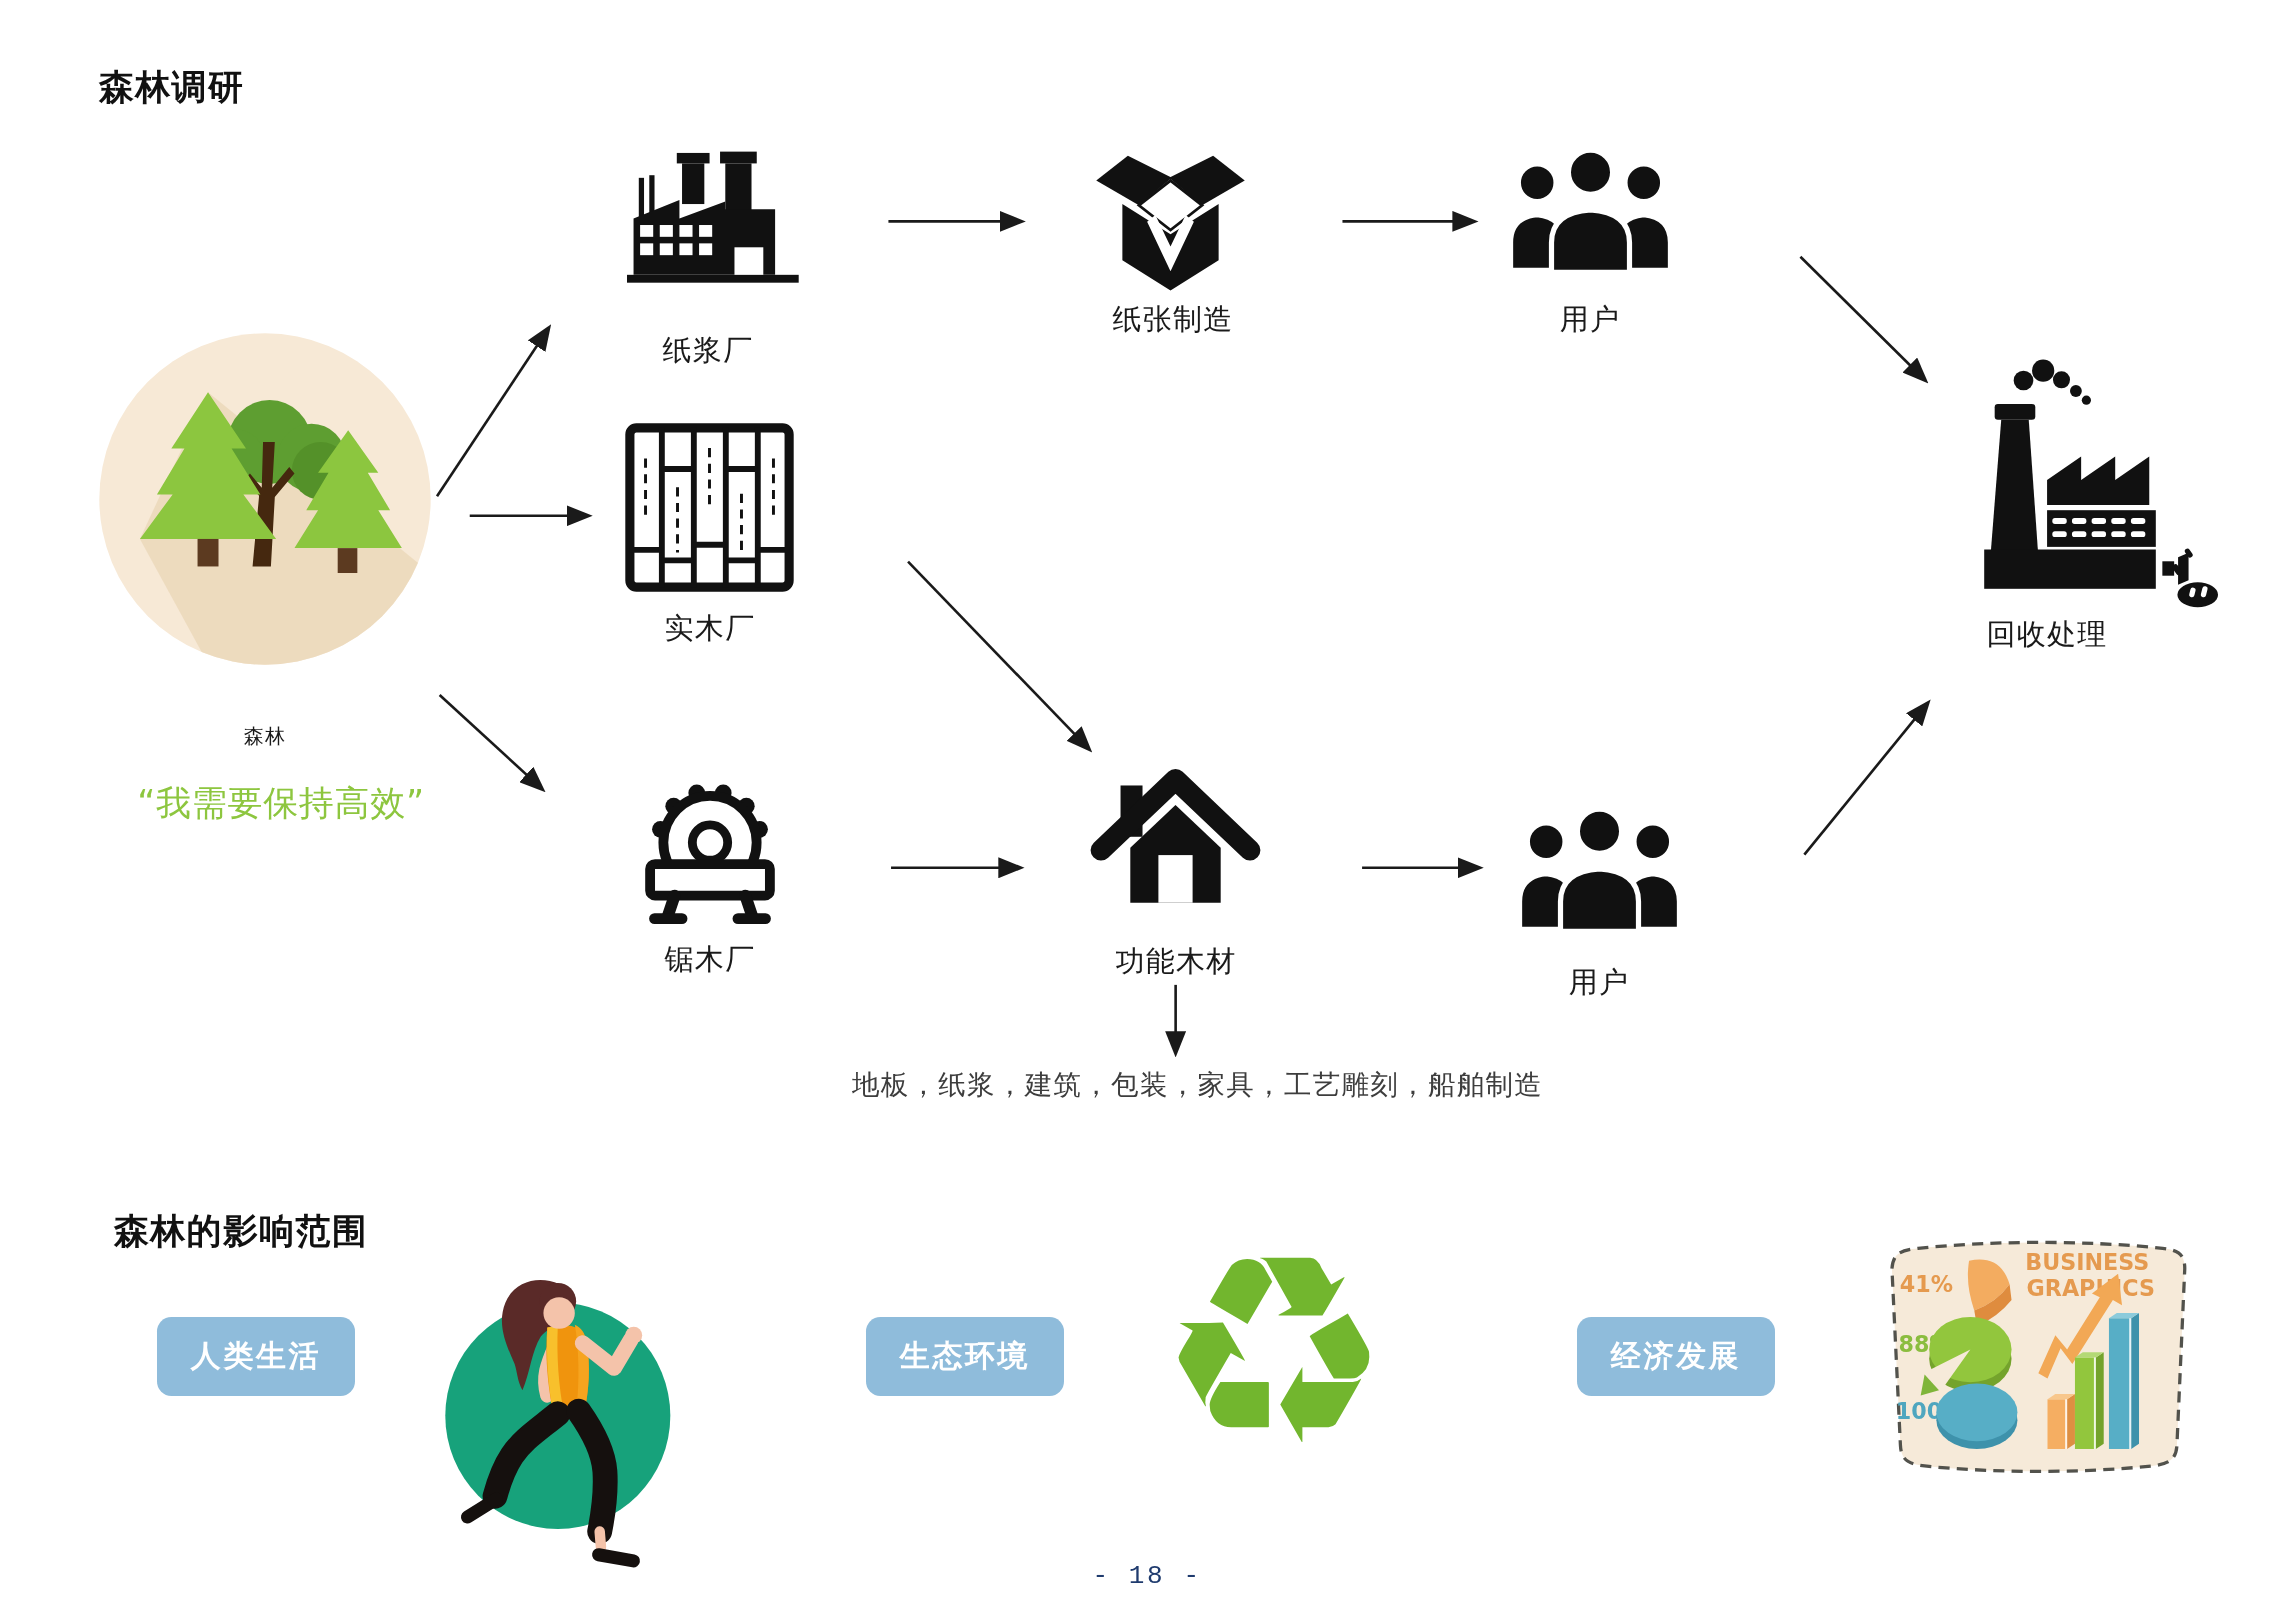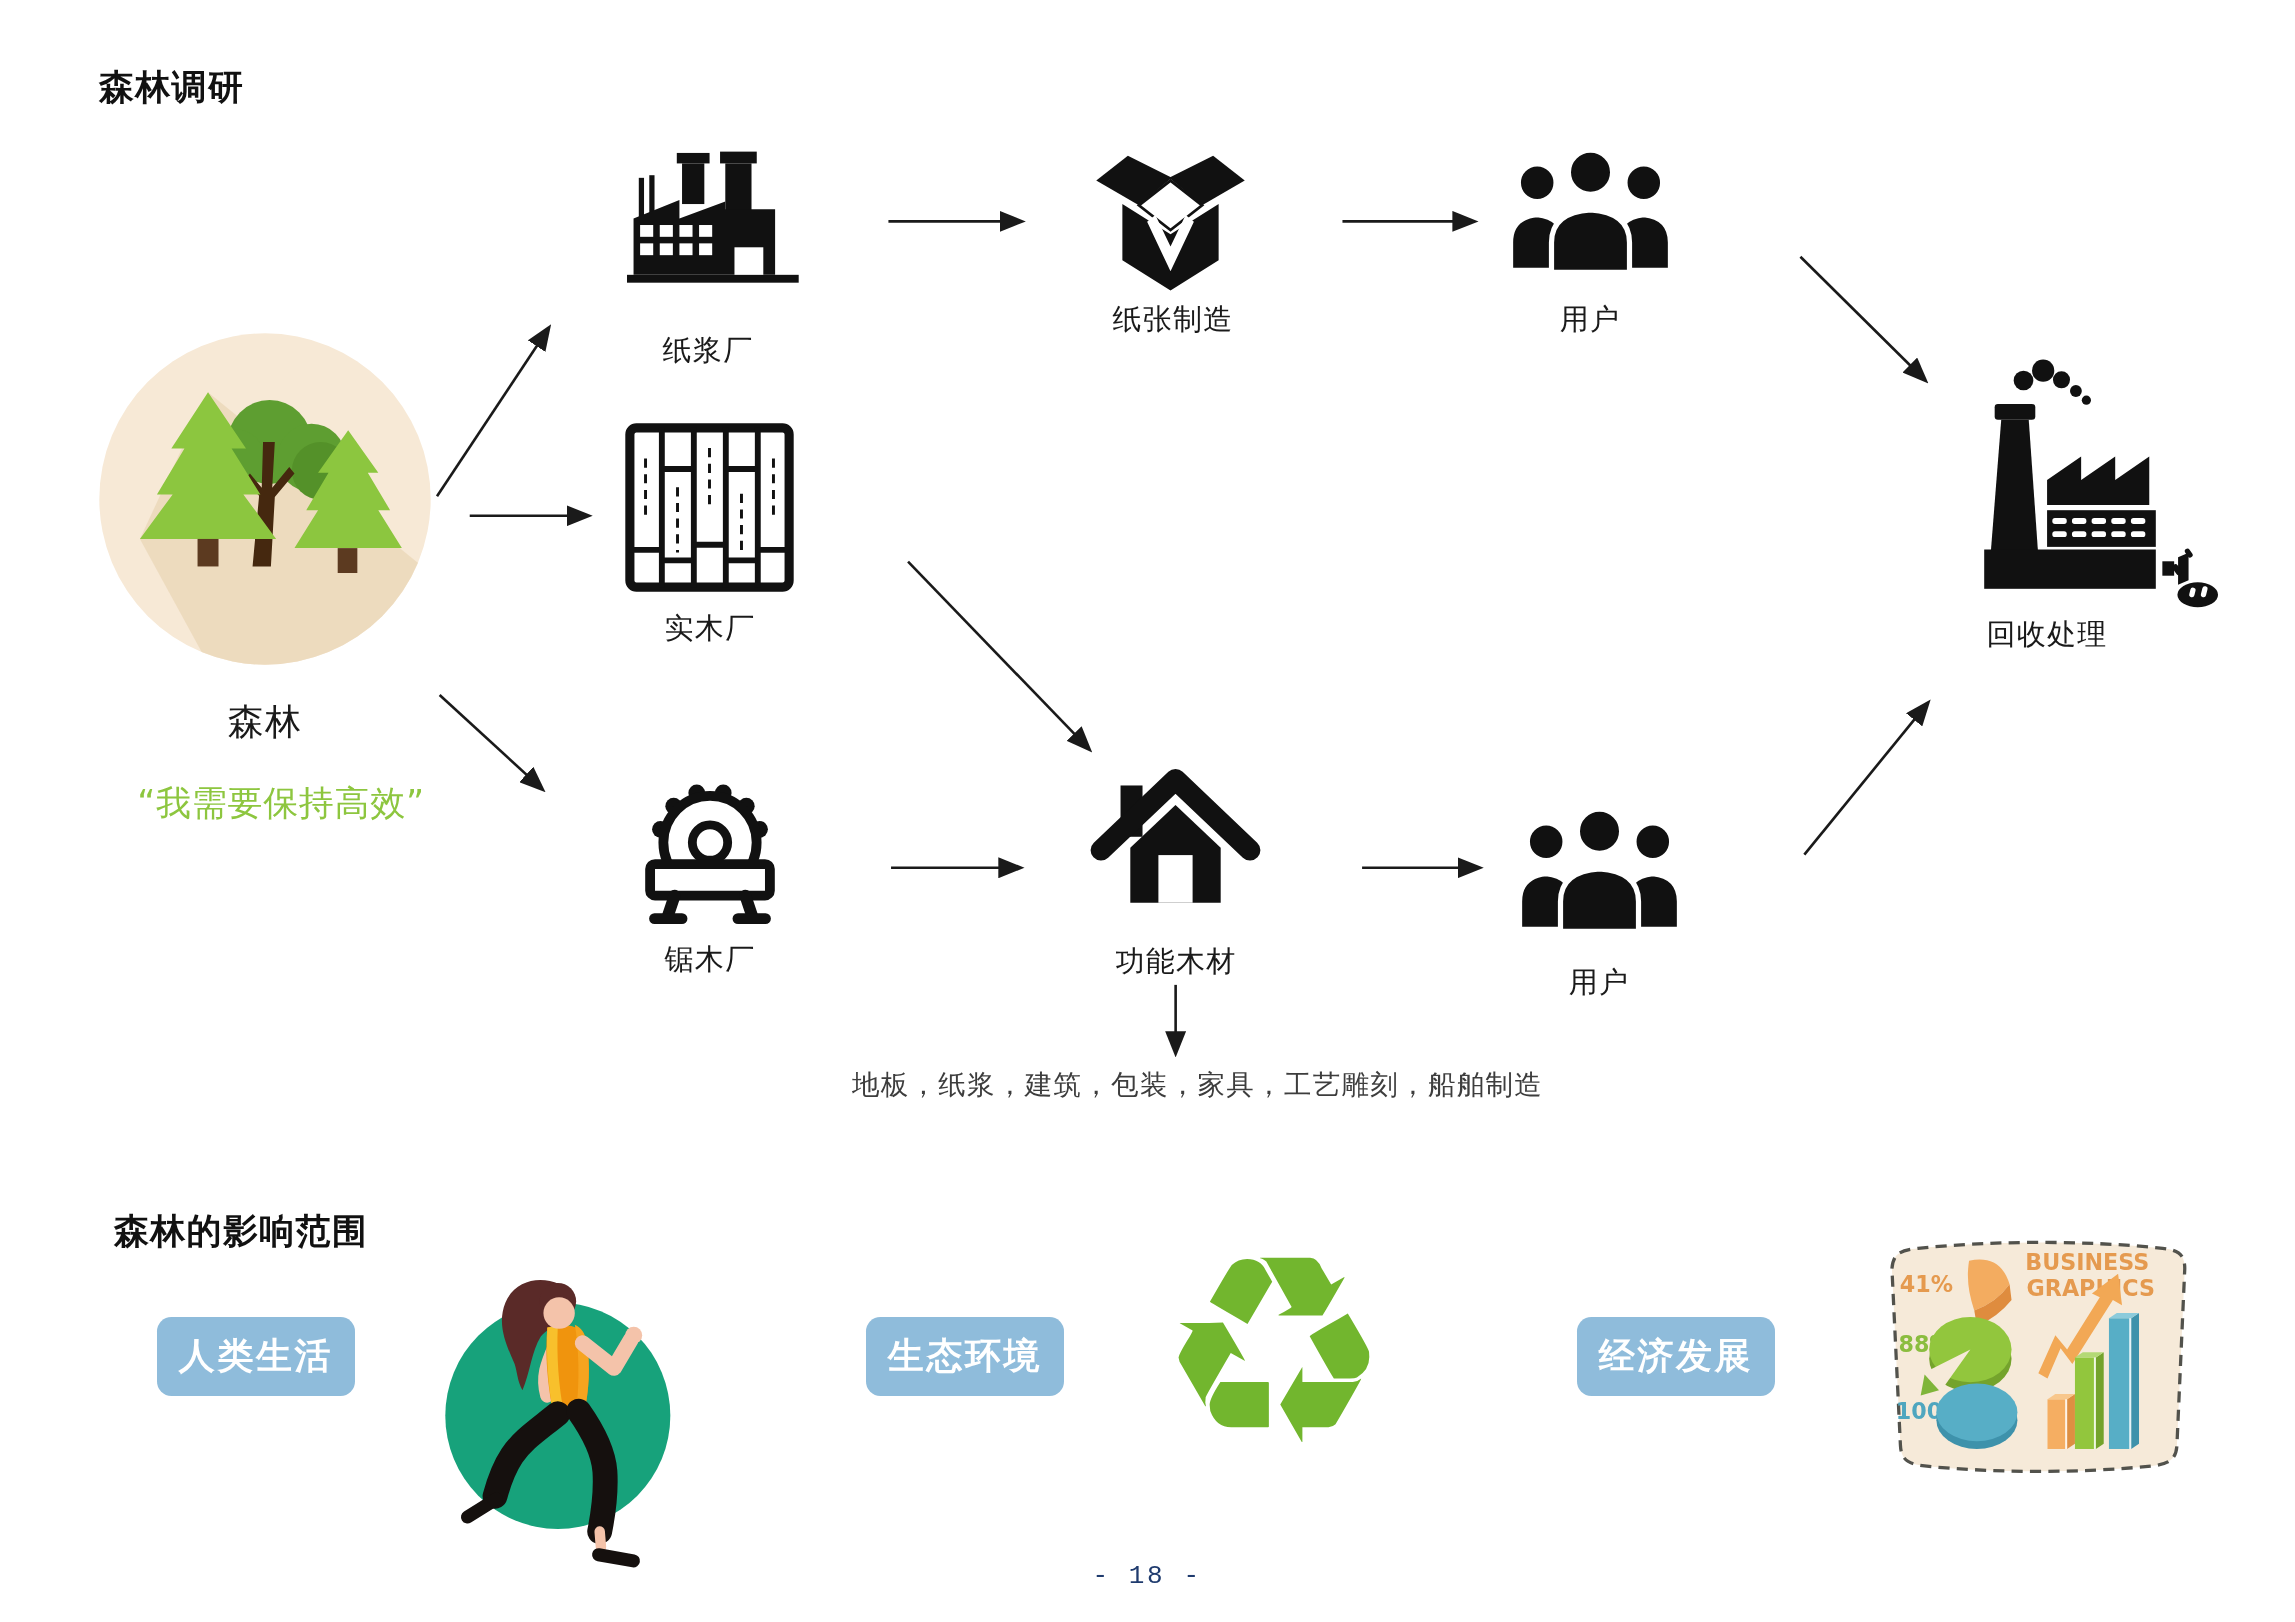"森林" div.abs { font-size: 36px -> 20px; top: 698px -> 723px }
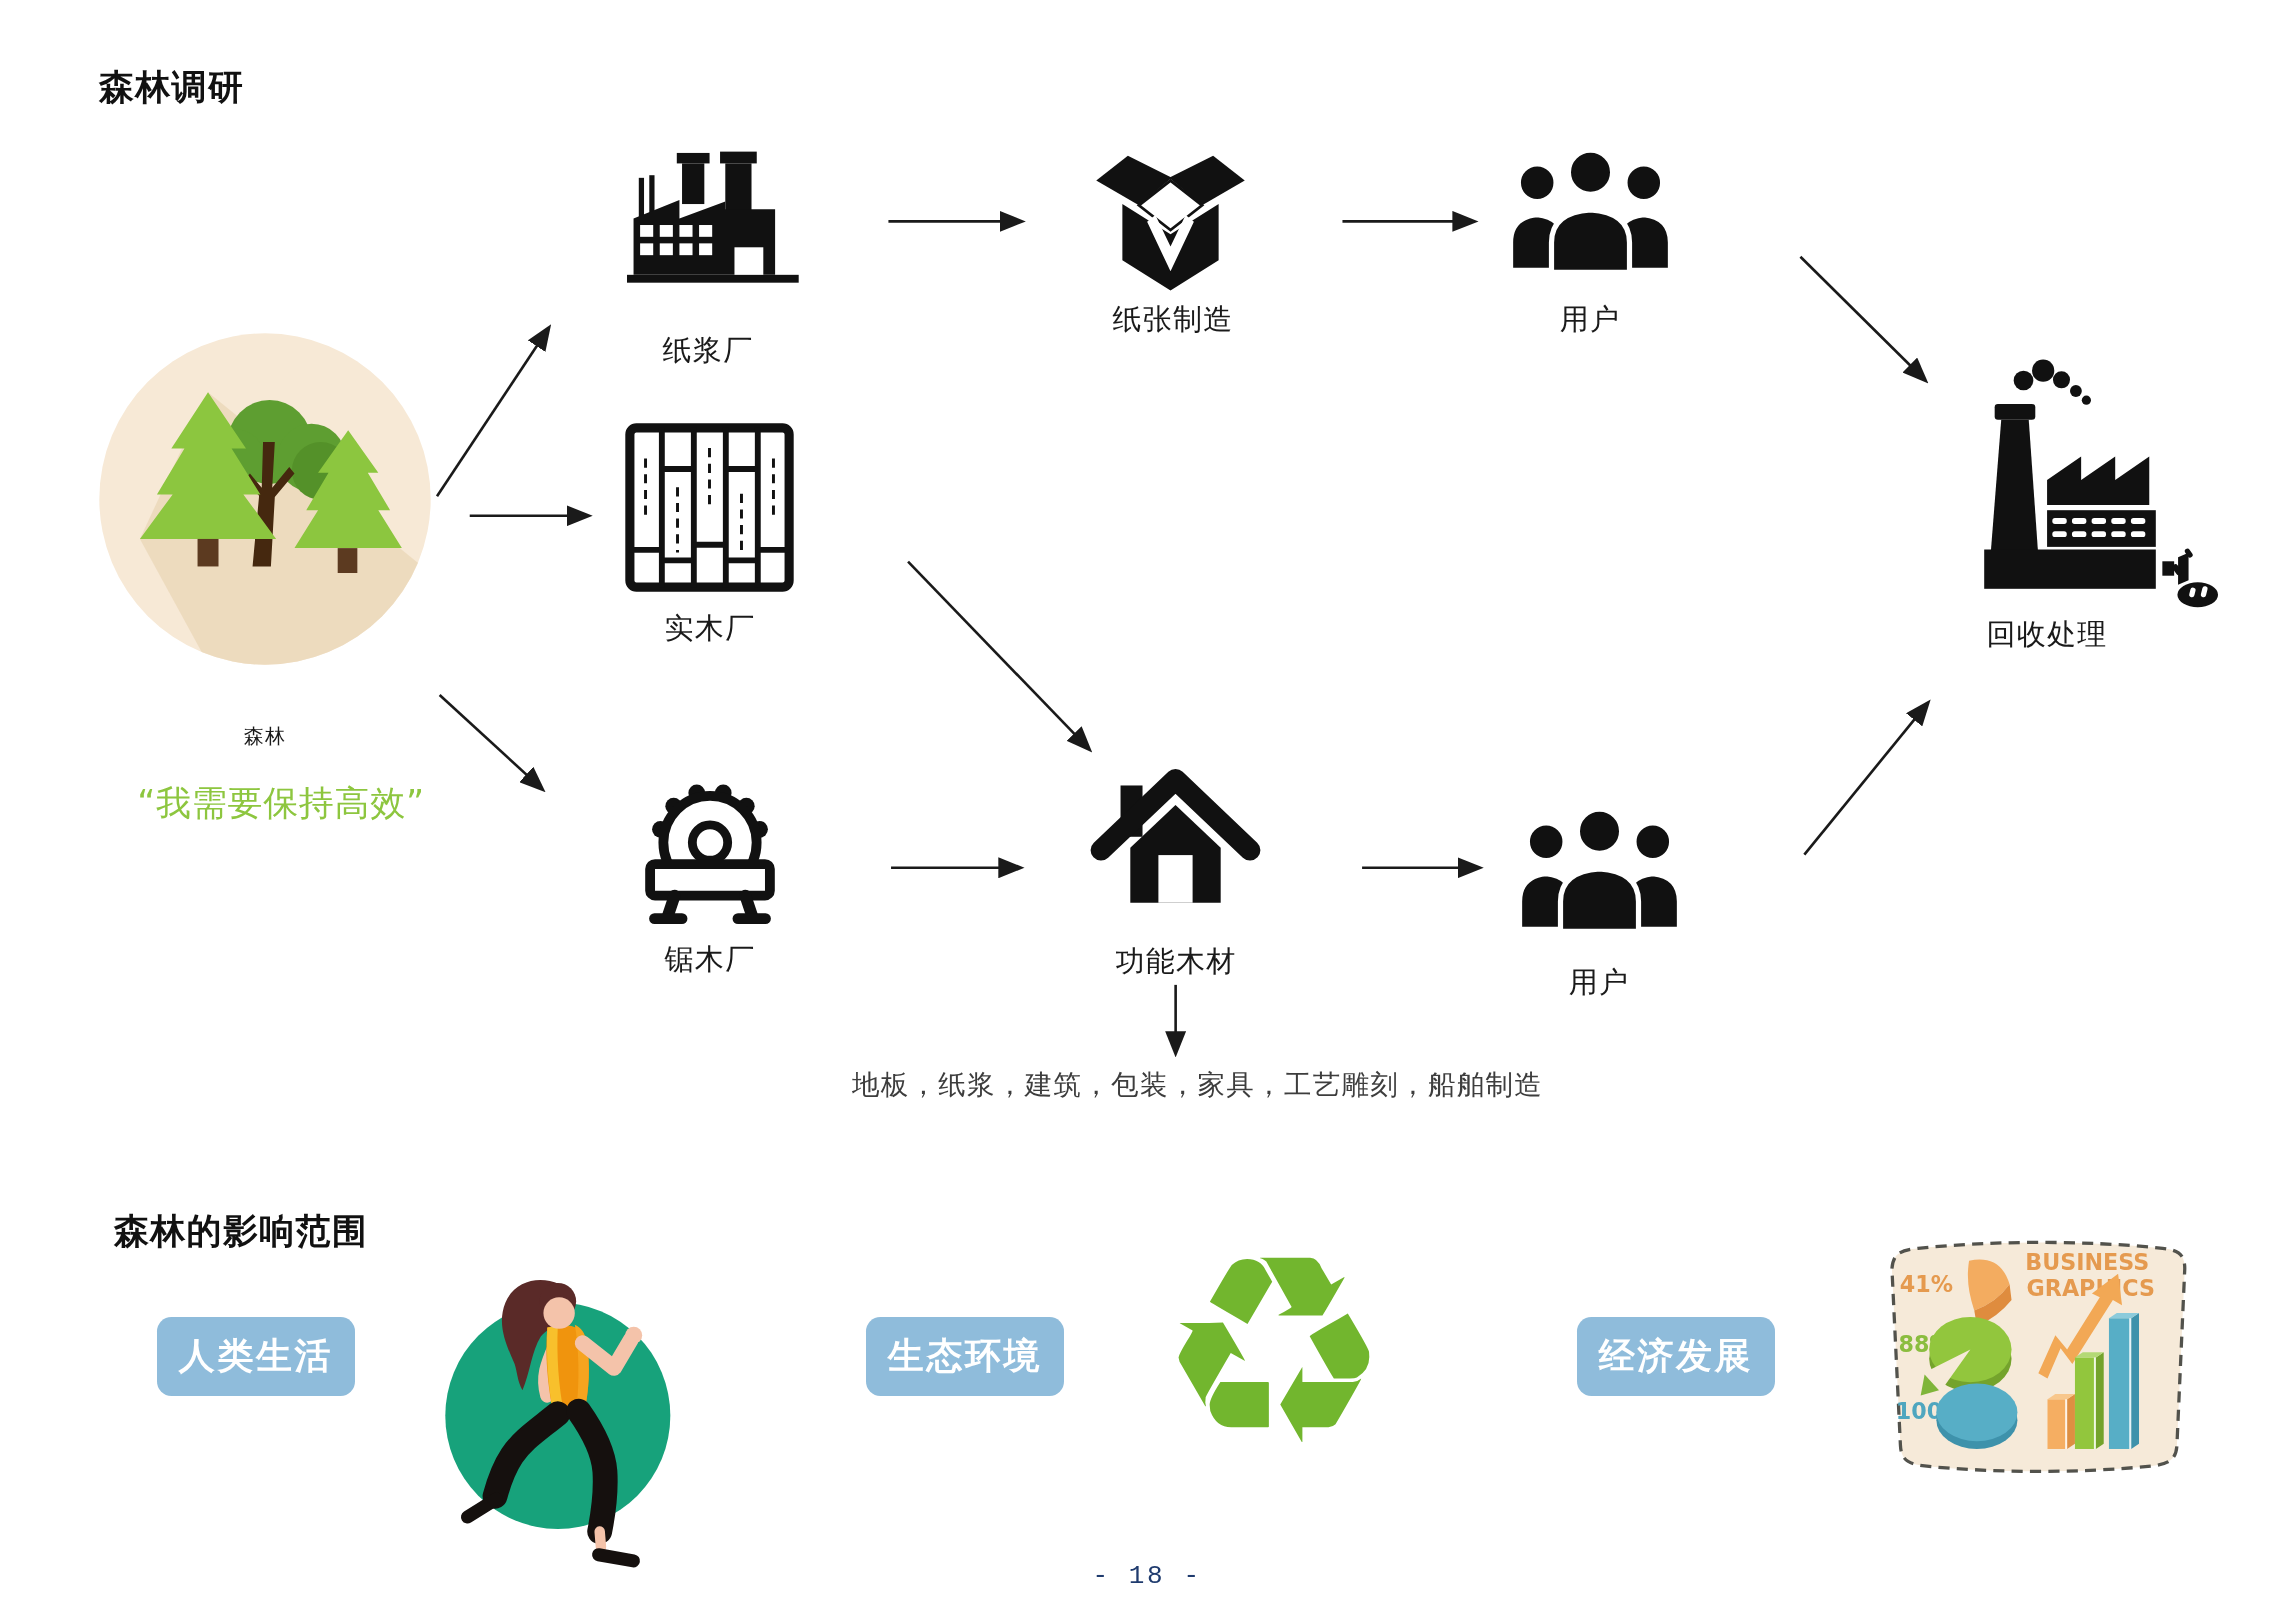"人类生活" .chip { font-size: 36px -> 30px }
